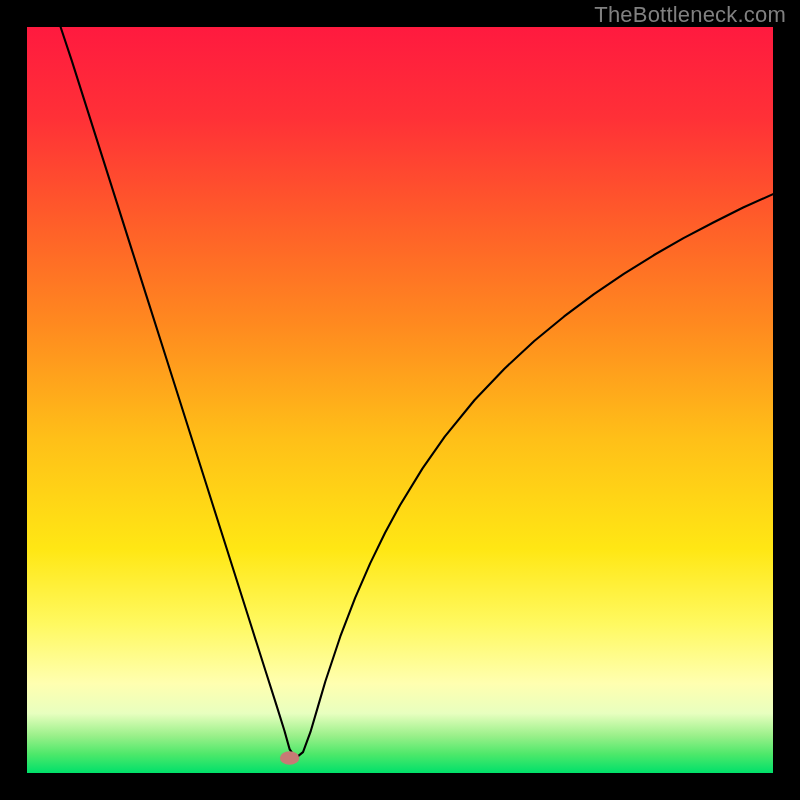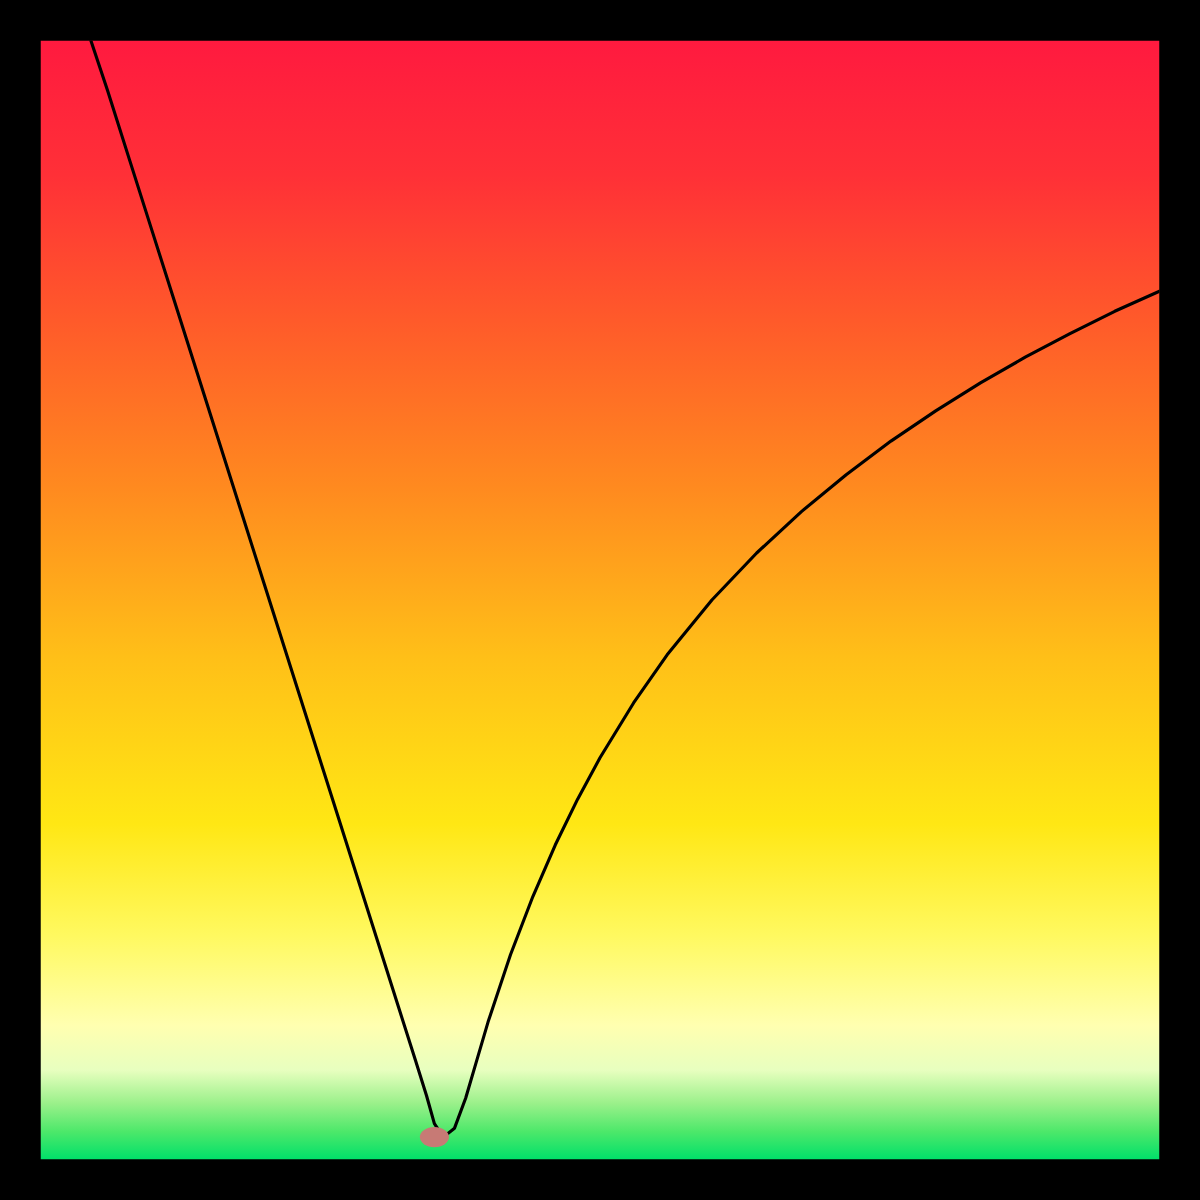"TheBottleneck.com" div.watermark { html: none -> <div>TheBottleneck.com</div> }
